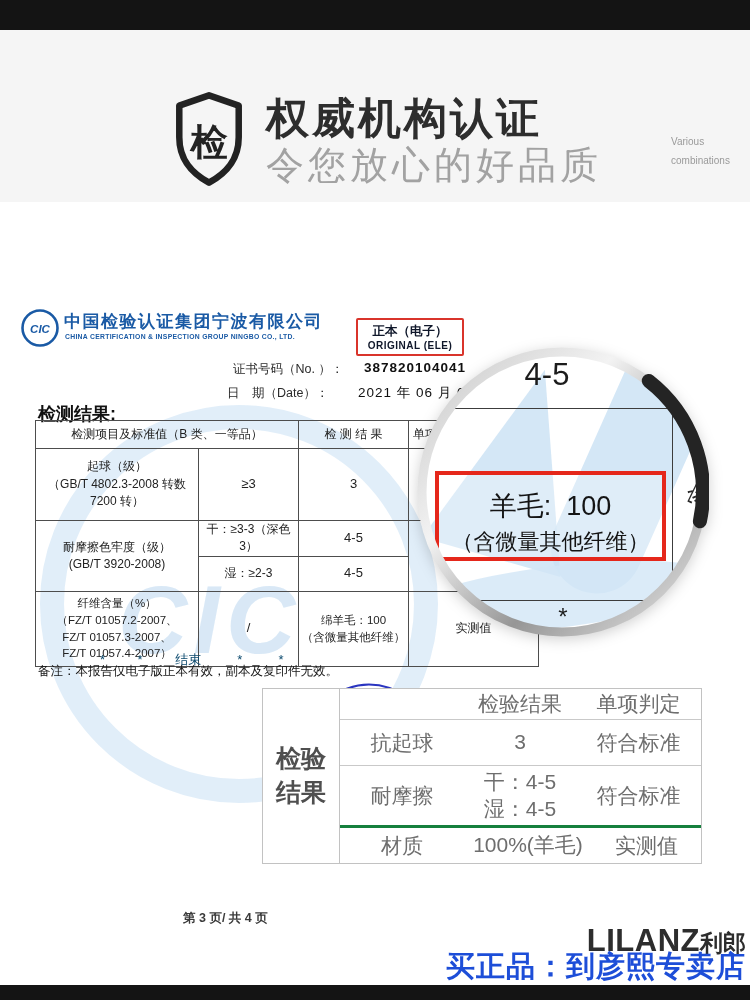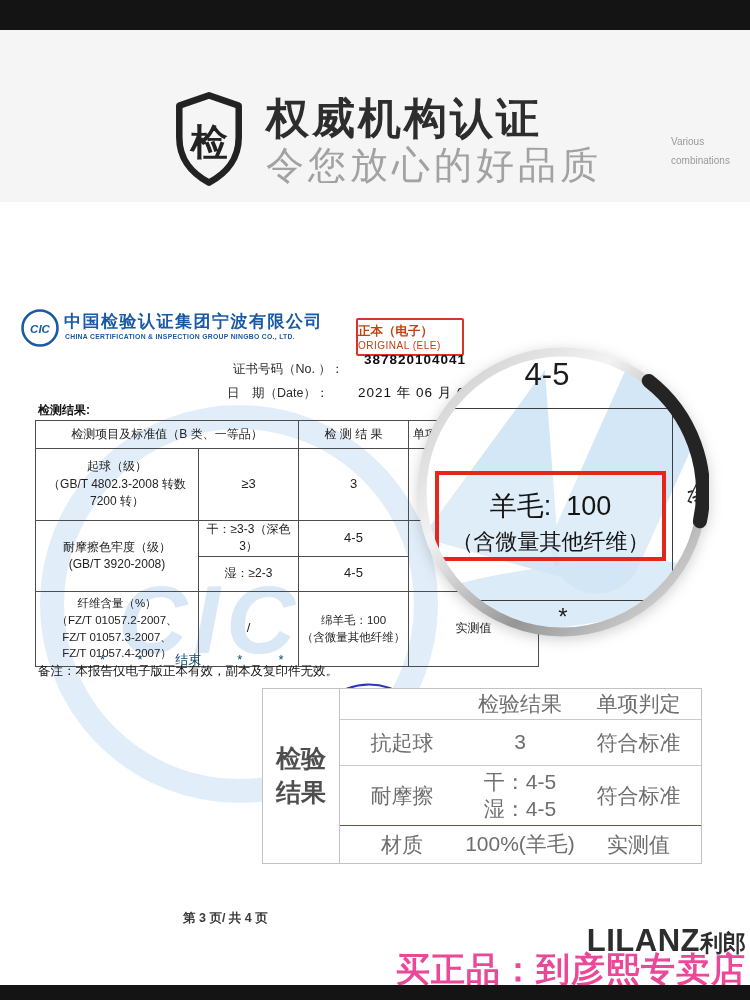"正本（电子）" .stamp { align-items: flex-start -> center; color: #c2410c -> #0f172a }
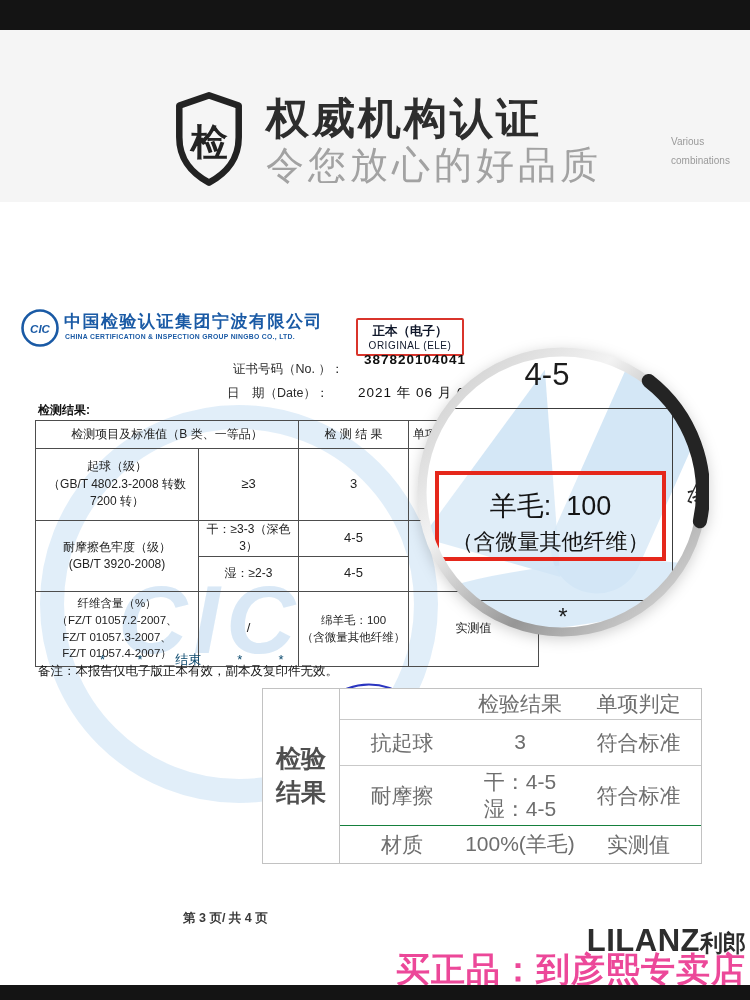"ORIGINAL (ELE)" .stamp .l2 { font-weight: 400 -> 700 }
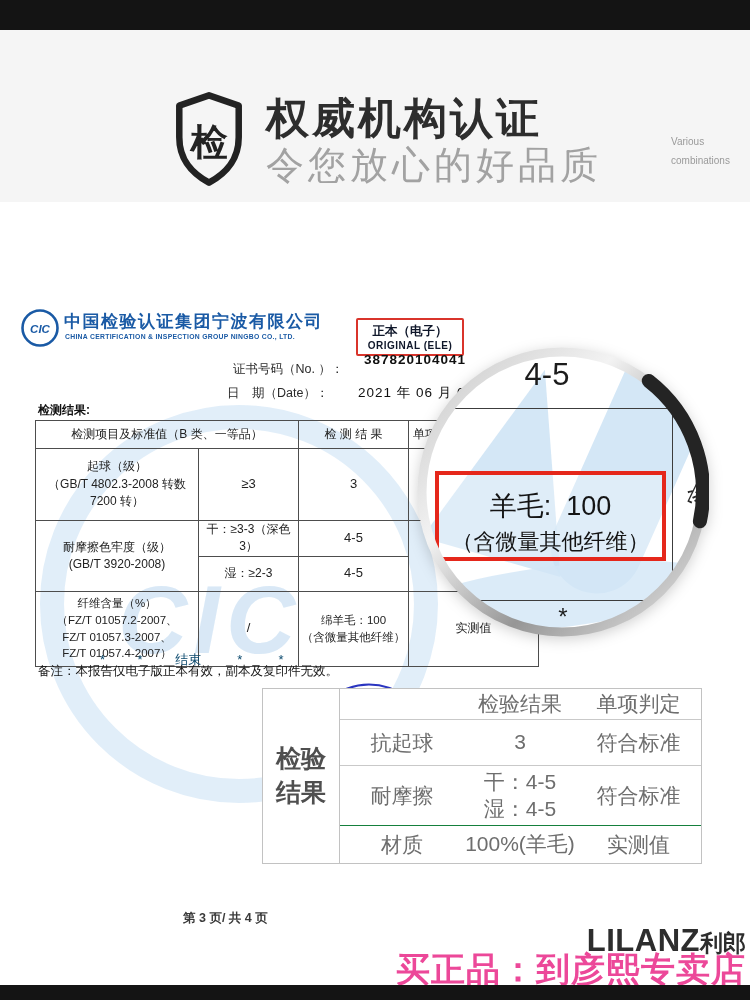"387820104041" div.meta-value { top: 352px -> 360px }
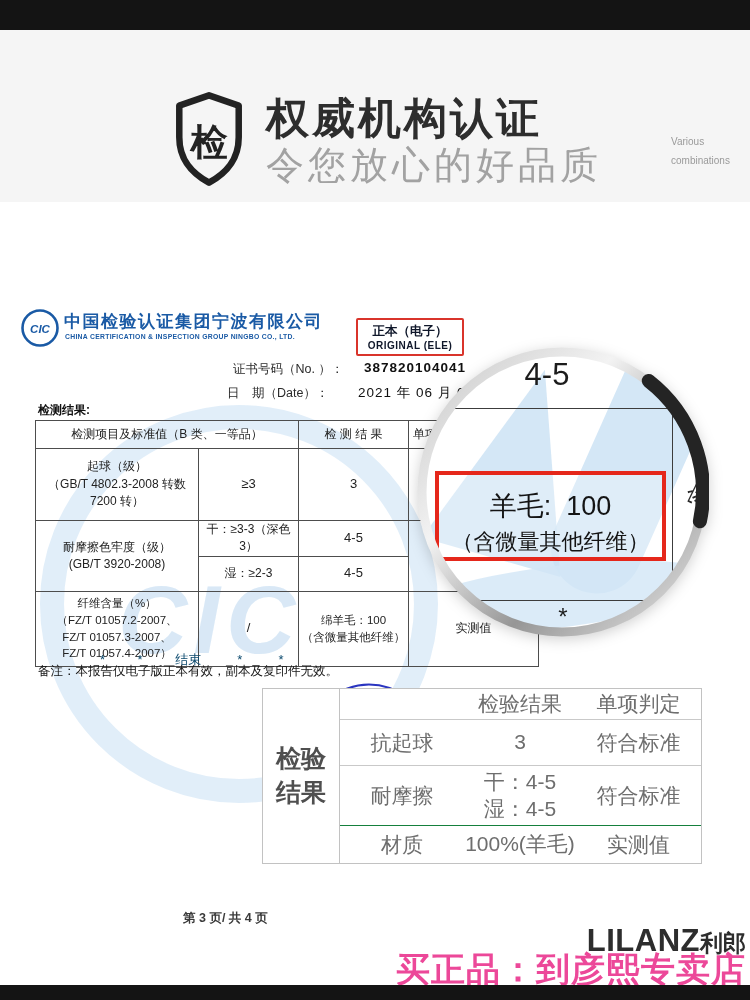"检测结果:" .section-label { font-size: 12px -> 18px }
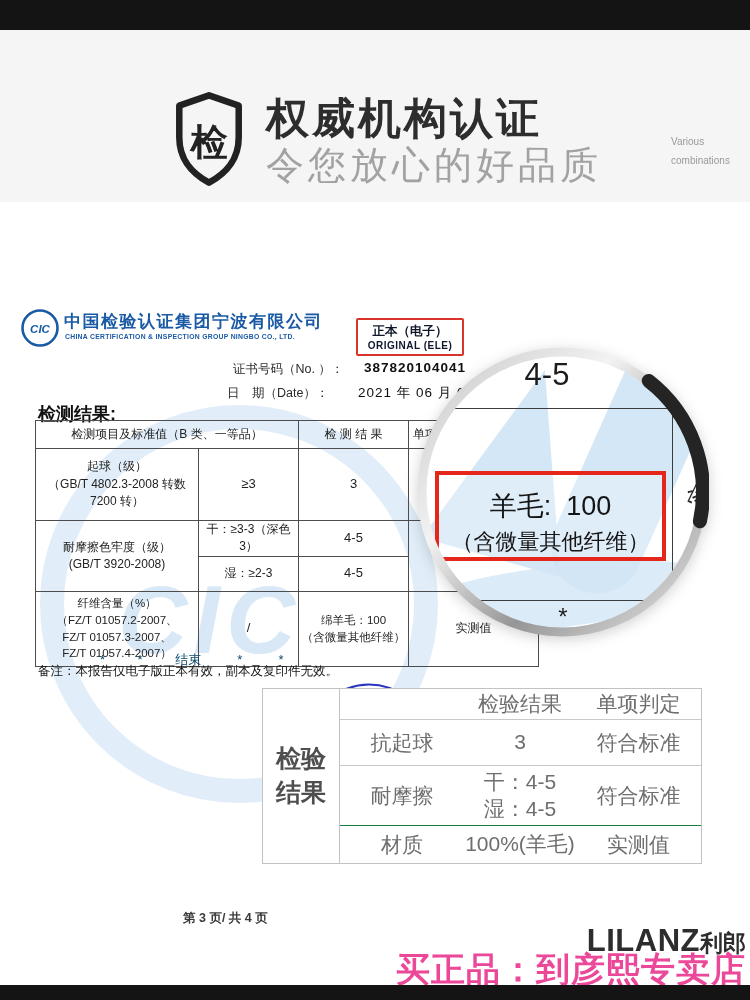"耐摩擦" .sum-r2 { border-bottom: 1px solid #15803d -> 3px solid #15803d }
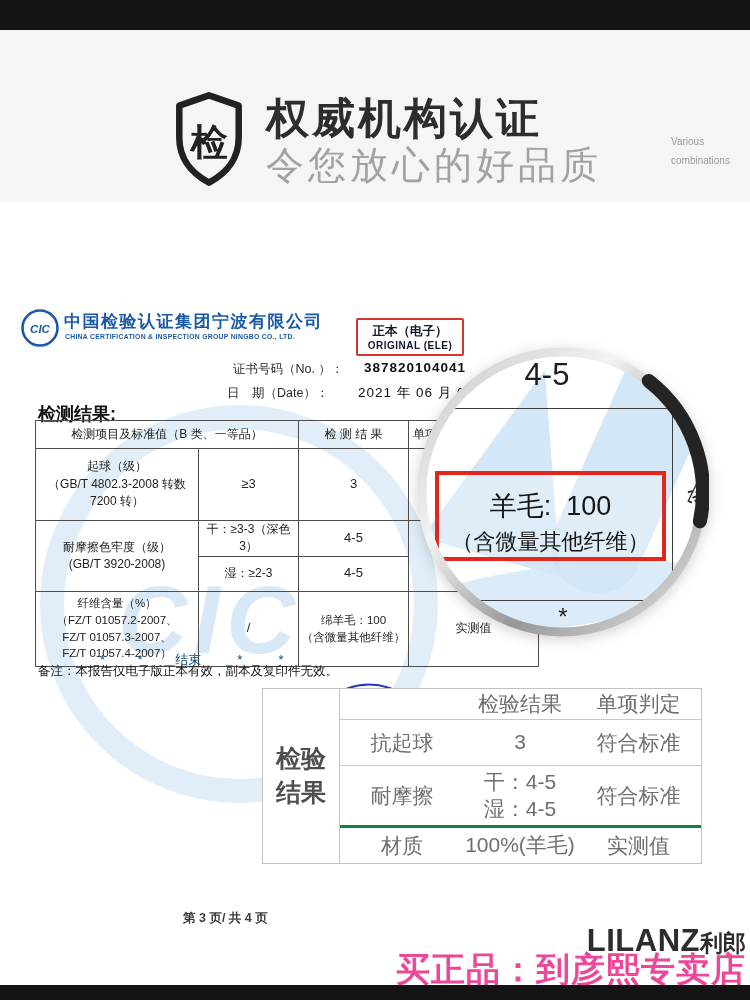"材质" .sum-r3 { gap: none -> 8px }
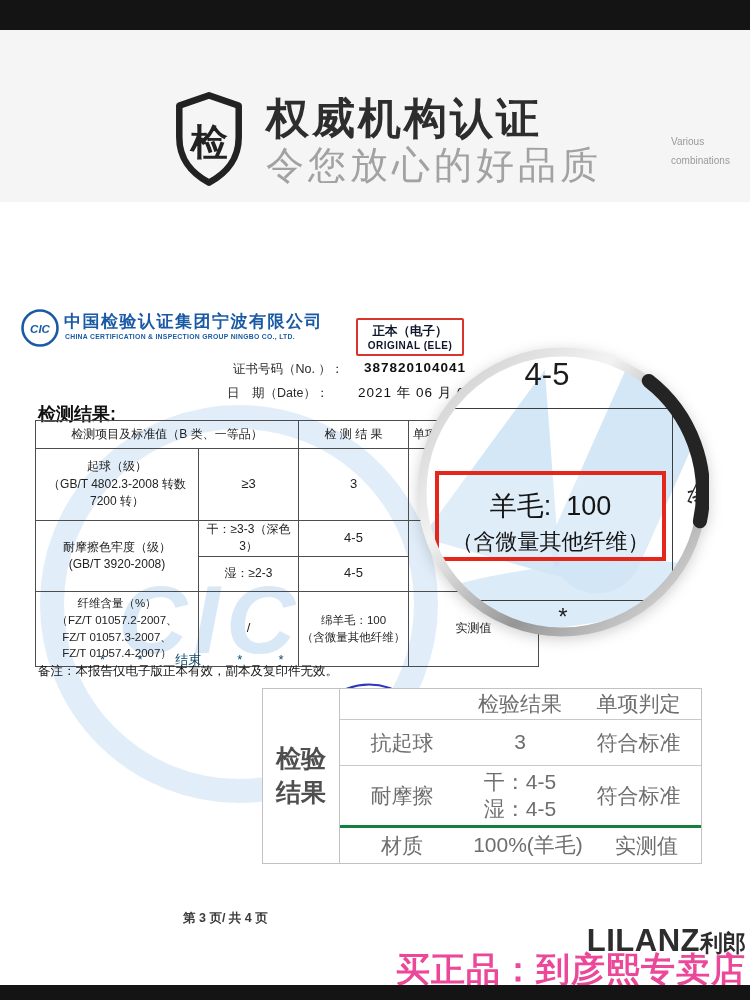"买正品：到彦熙专卖店" .store-note { color: #ec4899 -> #1d4ed8; font-size: 34px -> 29px }
